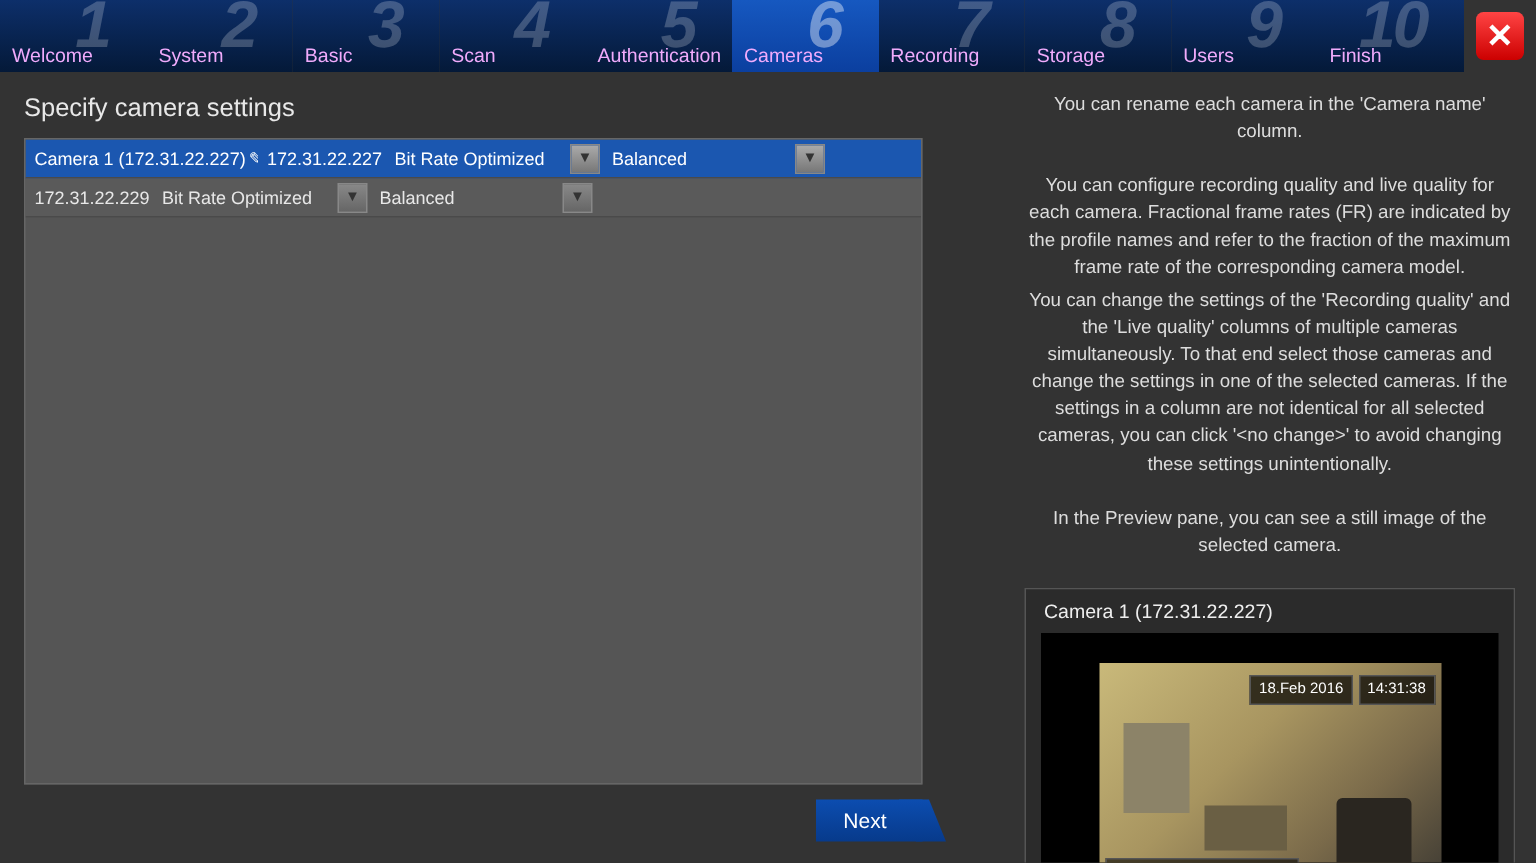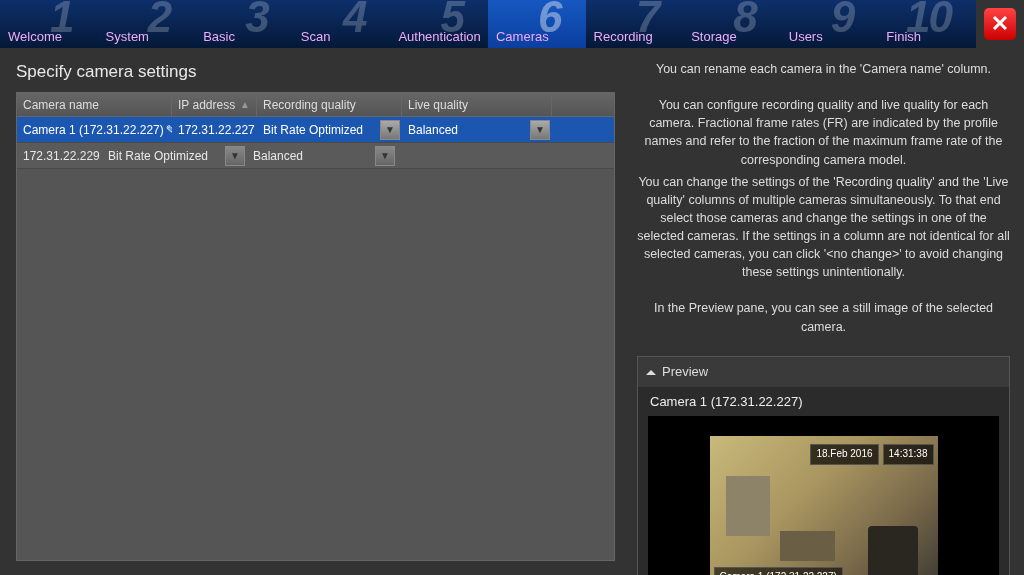"Specify camera settings" .content { gap: none -> 46px }
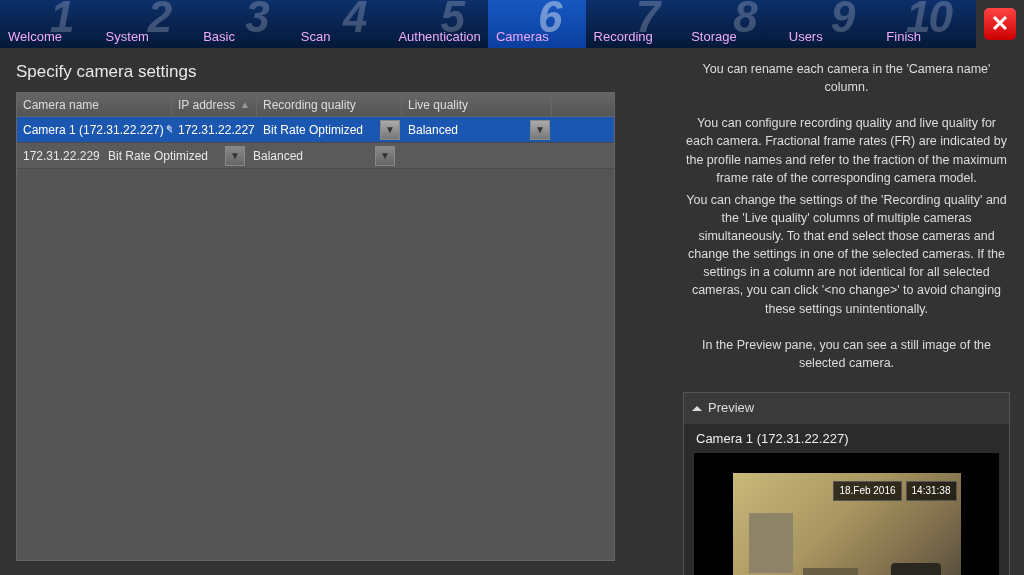"Camera name" div.thead { html: <div> <div> <span>Camera name</span> </div> <div> <span>IP address</span> <span>▲</span> </div> <div> <span>Recording quality</span> </div> <div> <span>Live quality</span> </div> <div></div> </div> -> none }
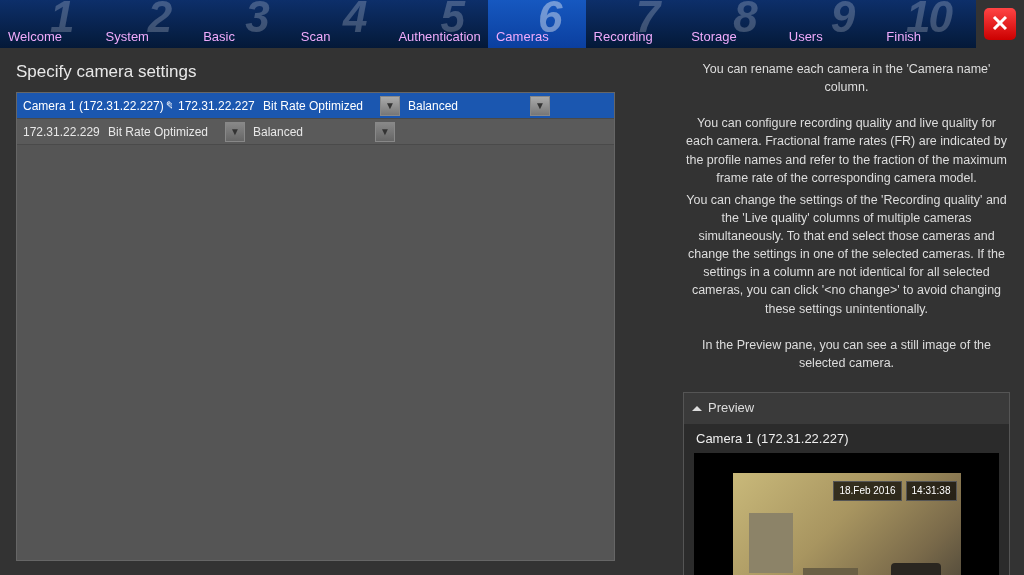"Preview" div.preview-header { html: <div> <span></span> <span>Preview</span> </div> -> none }
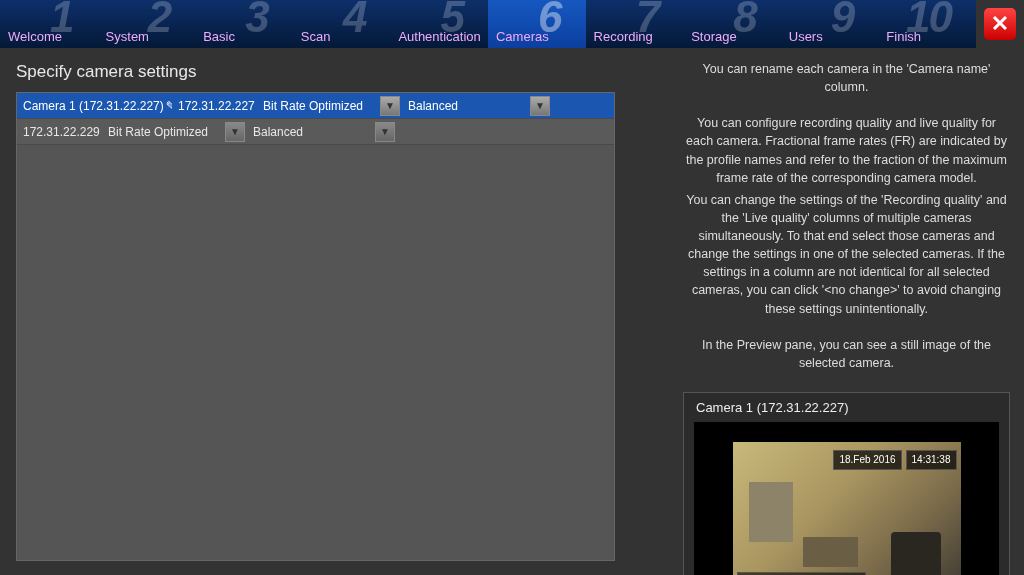"Next" div.next-btn-row { html: none -> <div> <button> <span>Next</span> </button> </div> }
